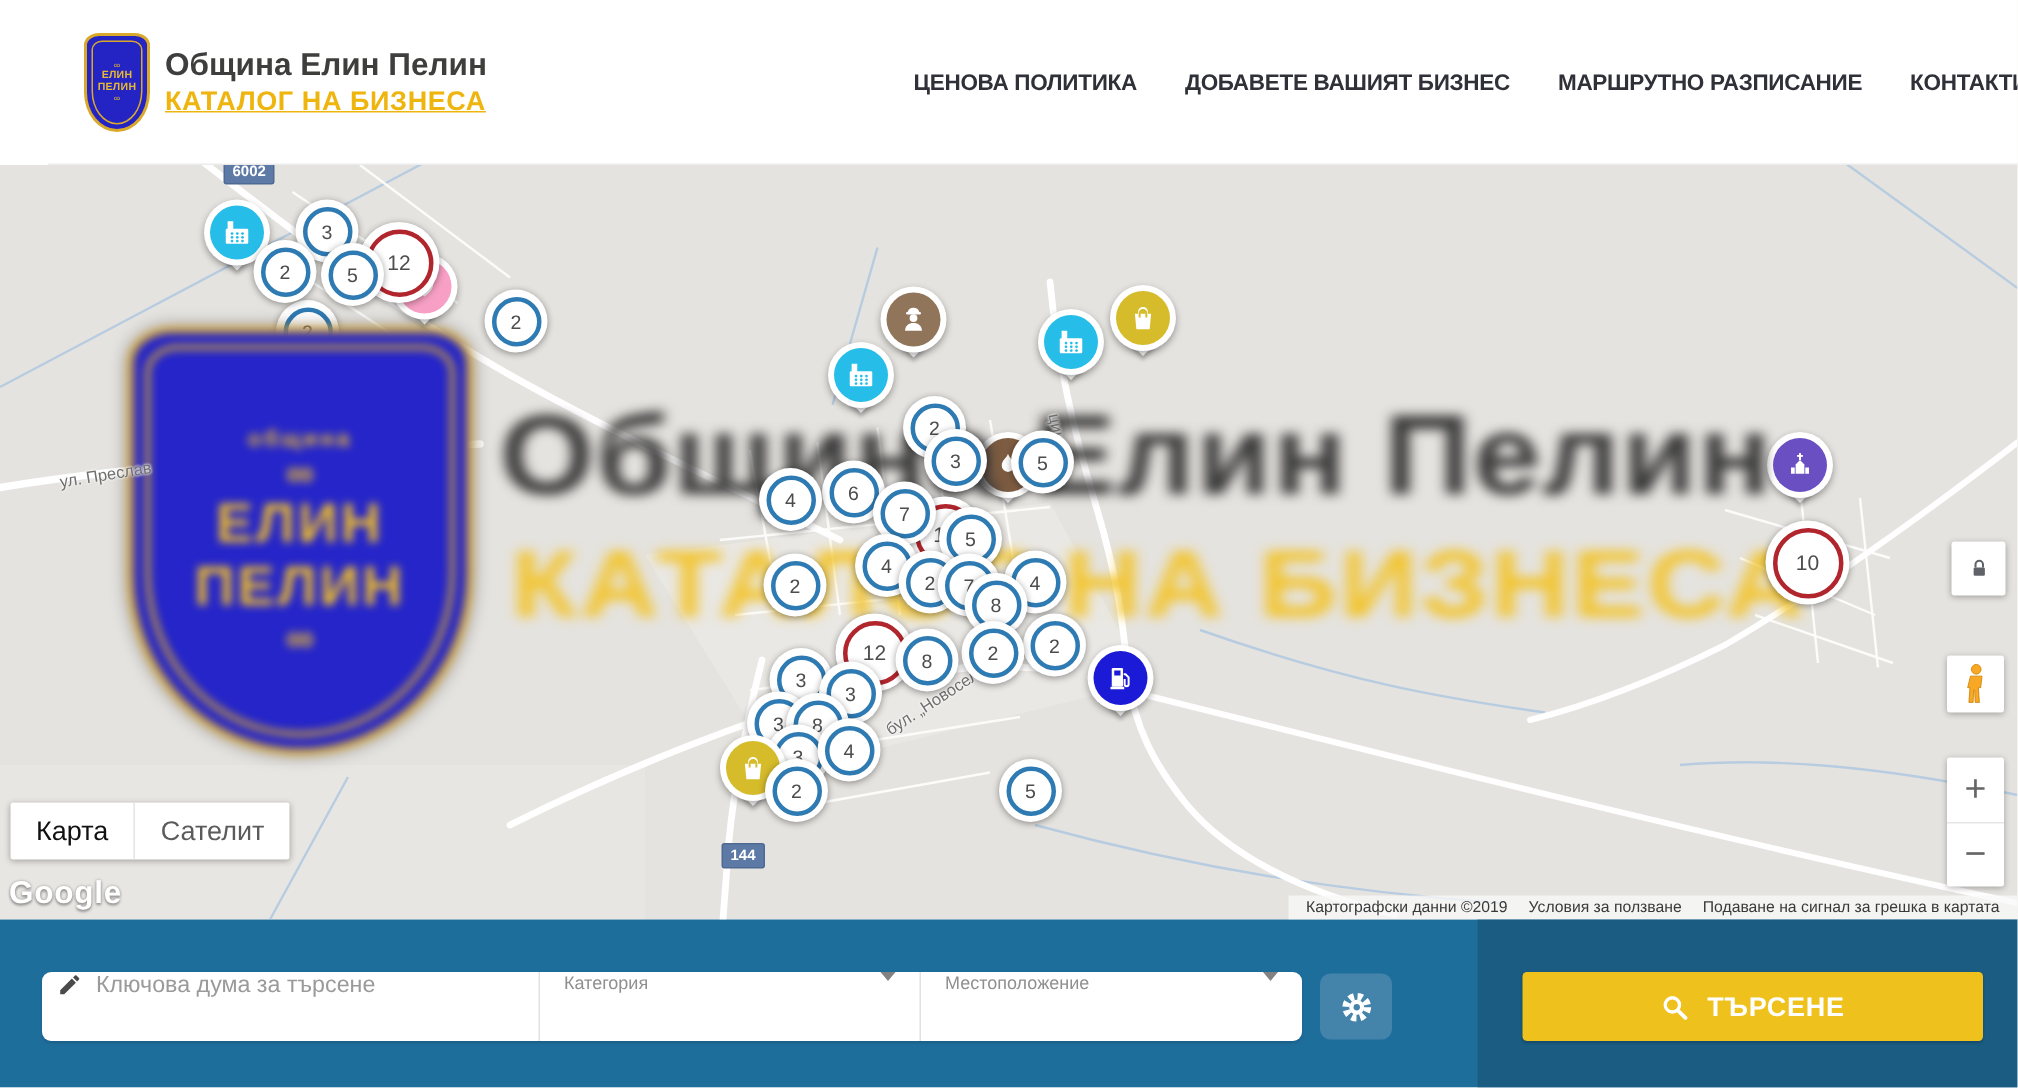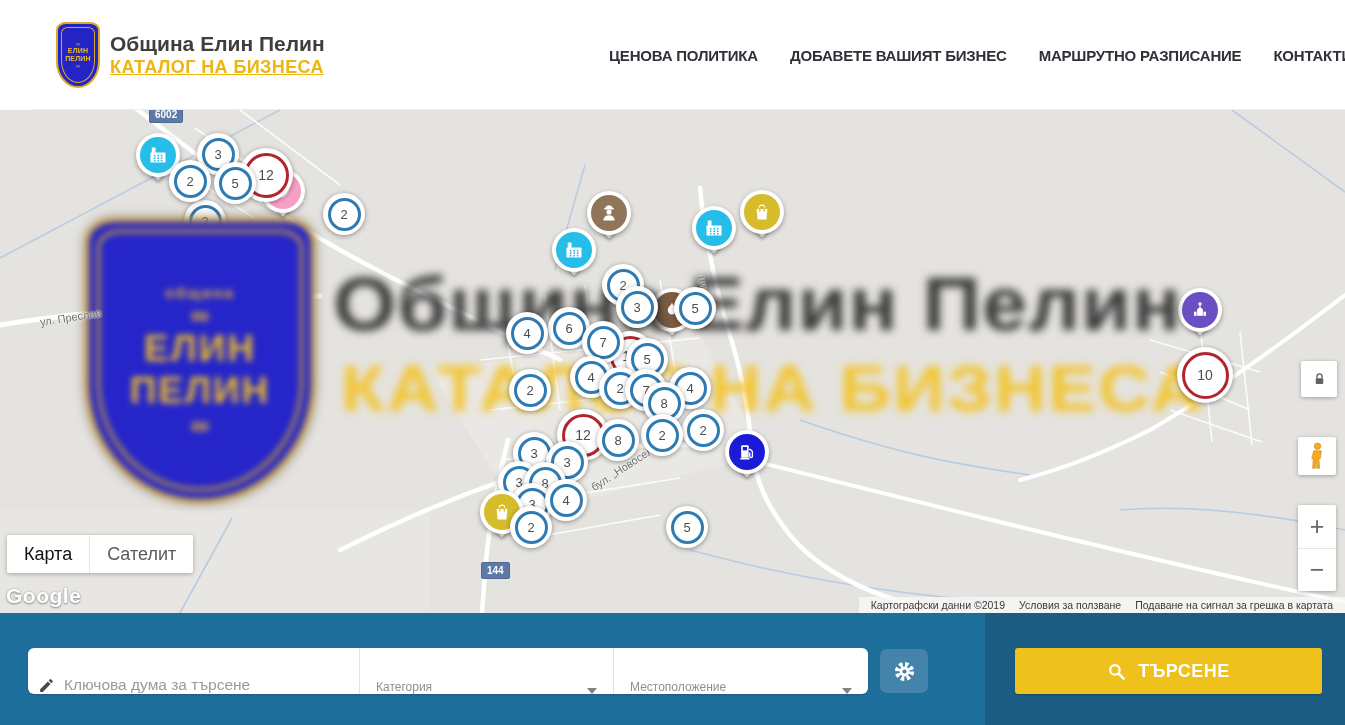"Ключова дума за търсене" .sp-section { align-items: flex-end -> flex-start }
